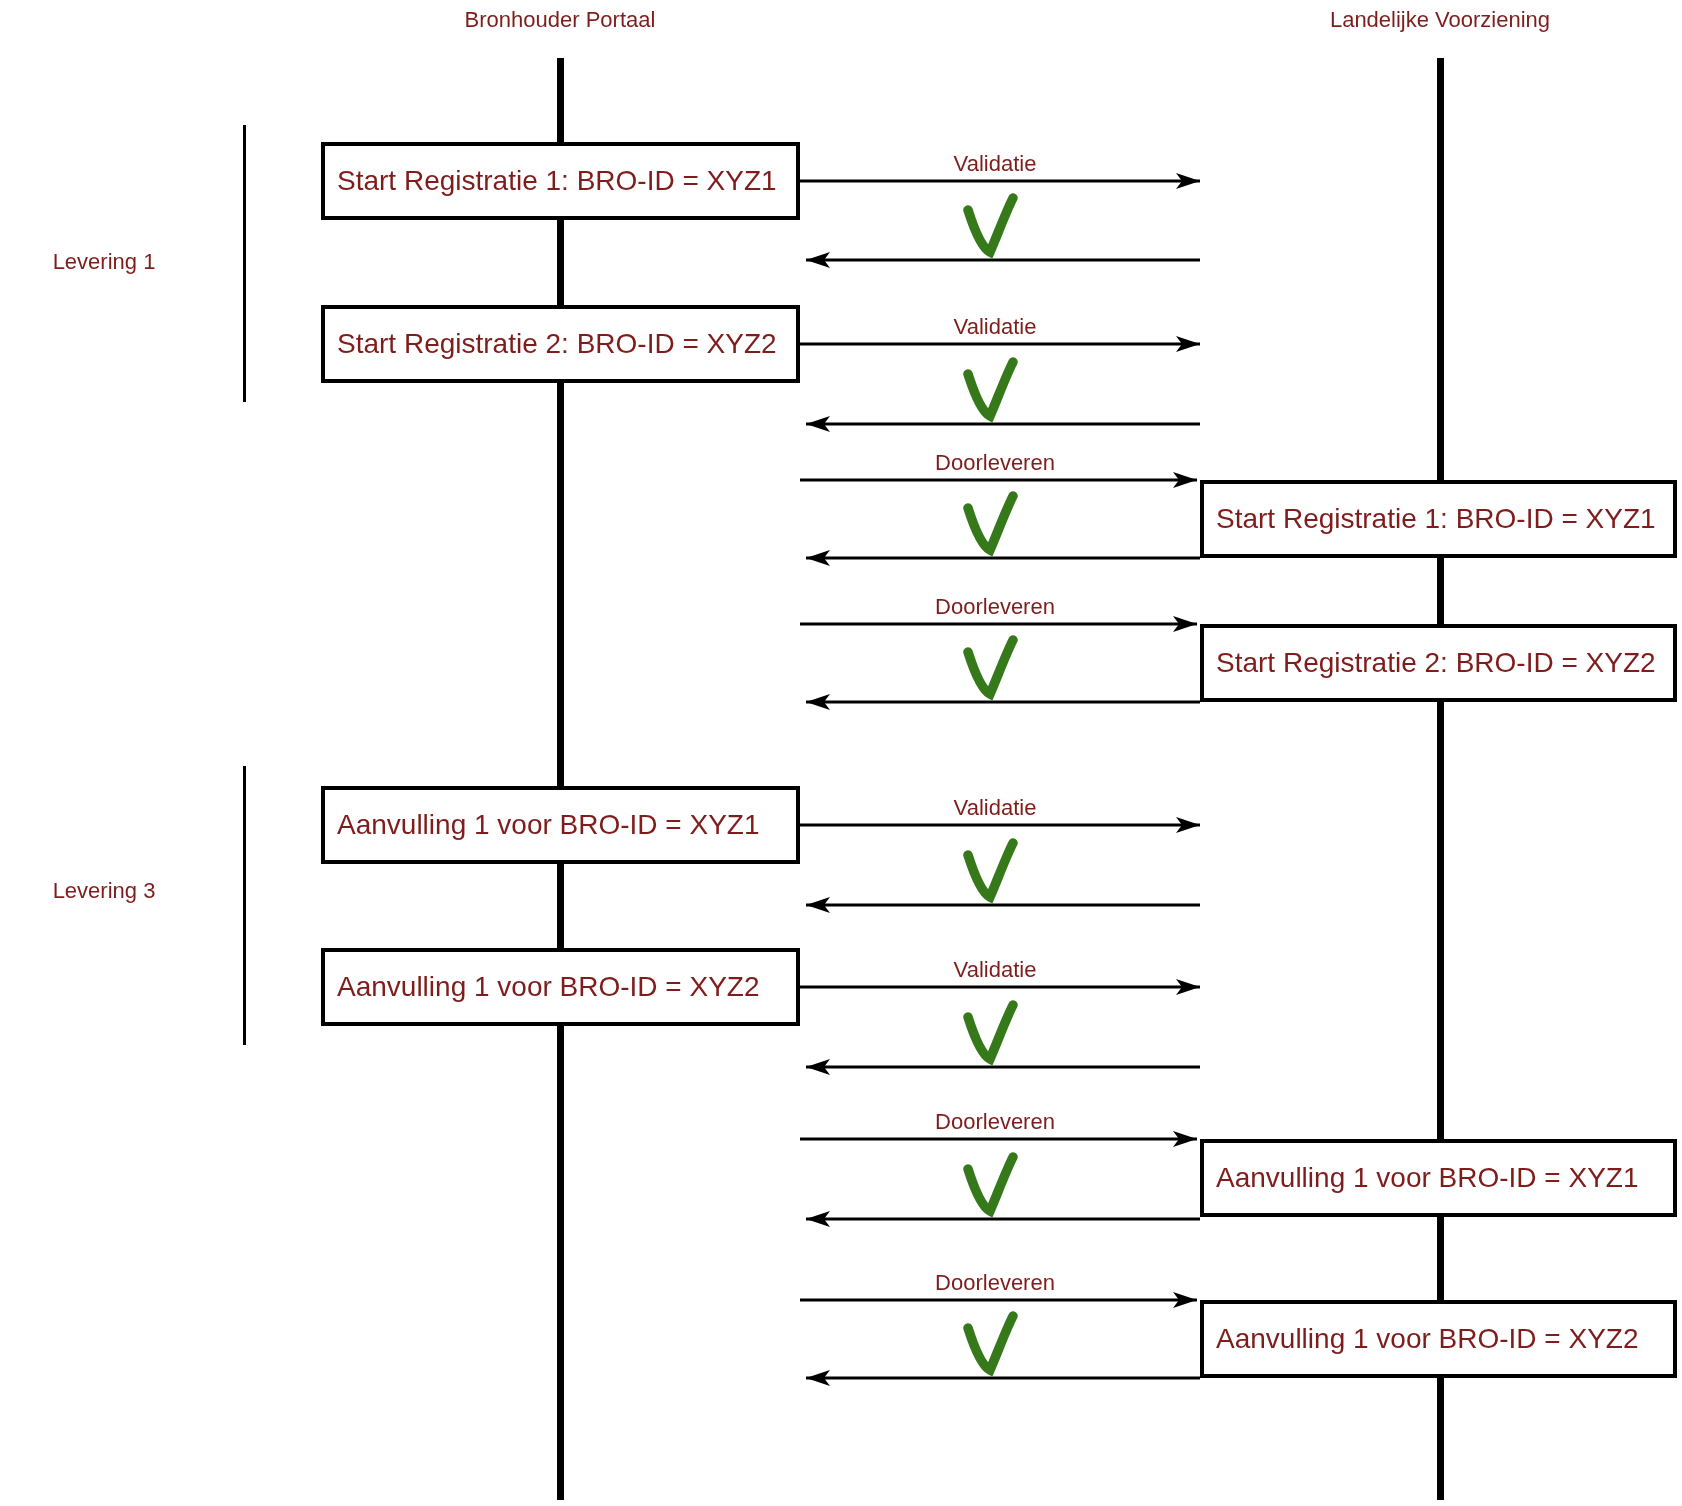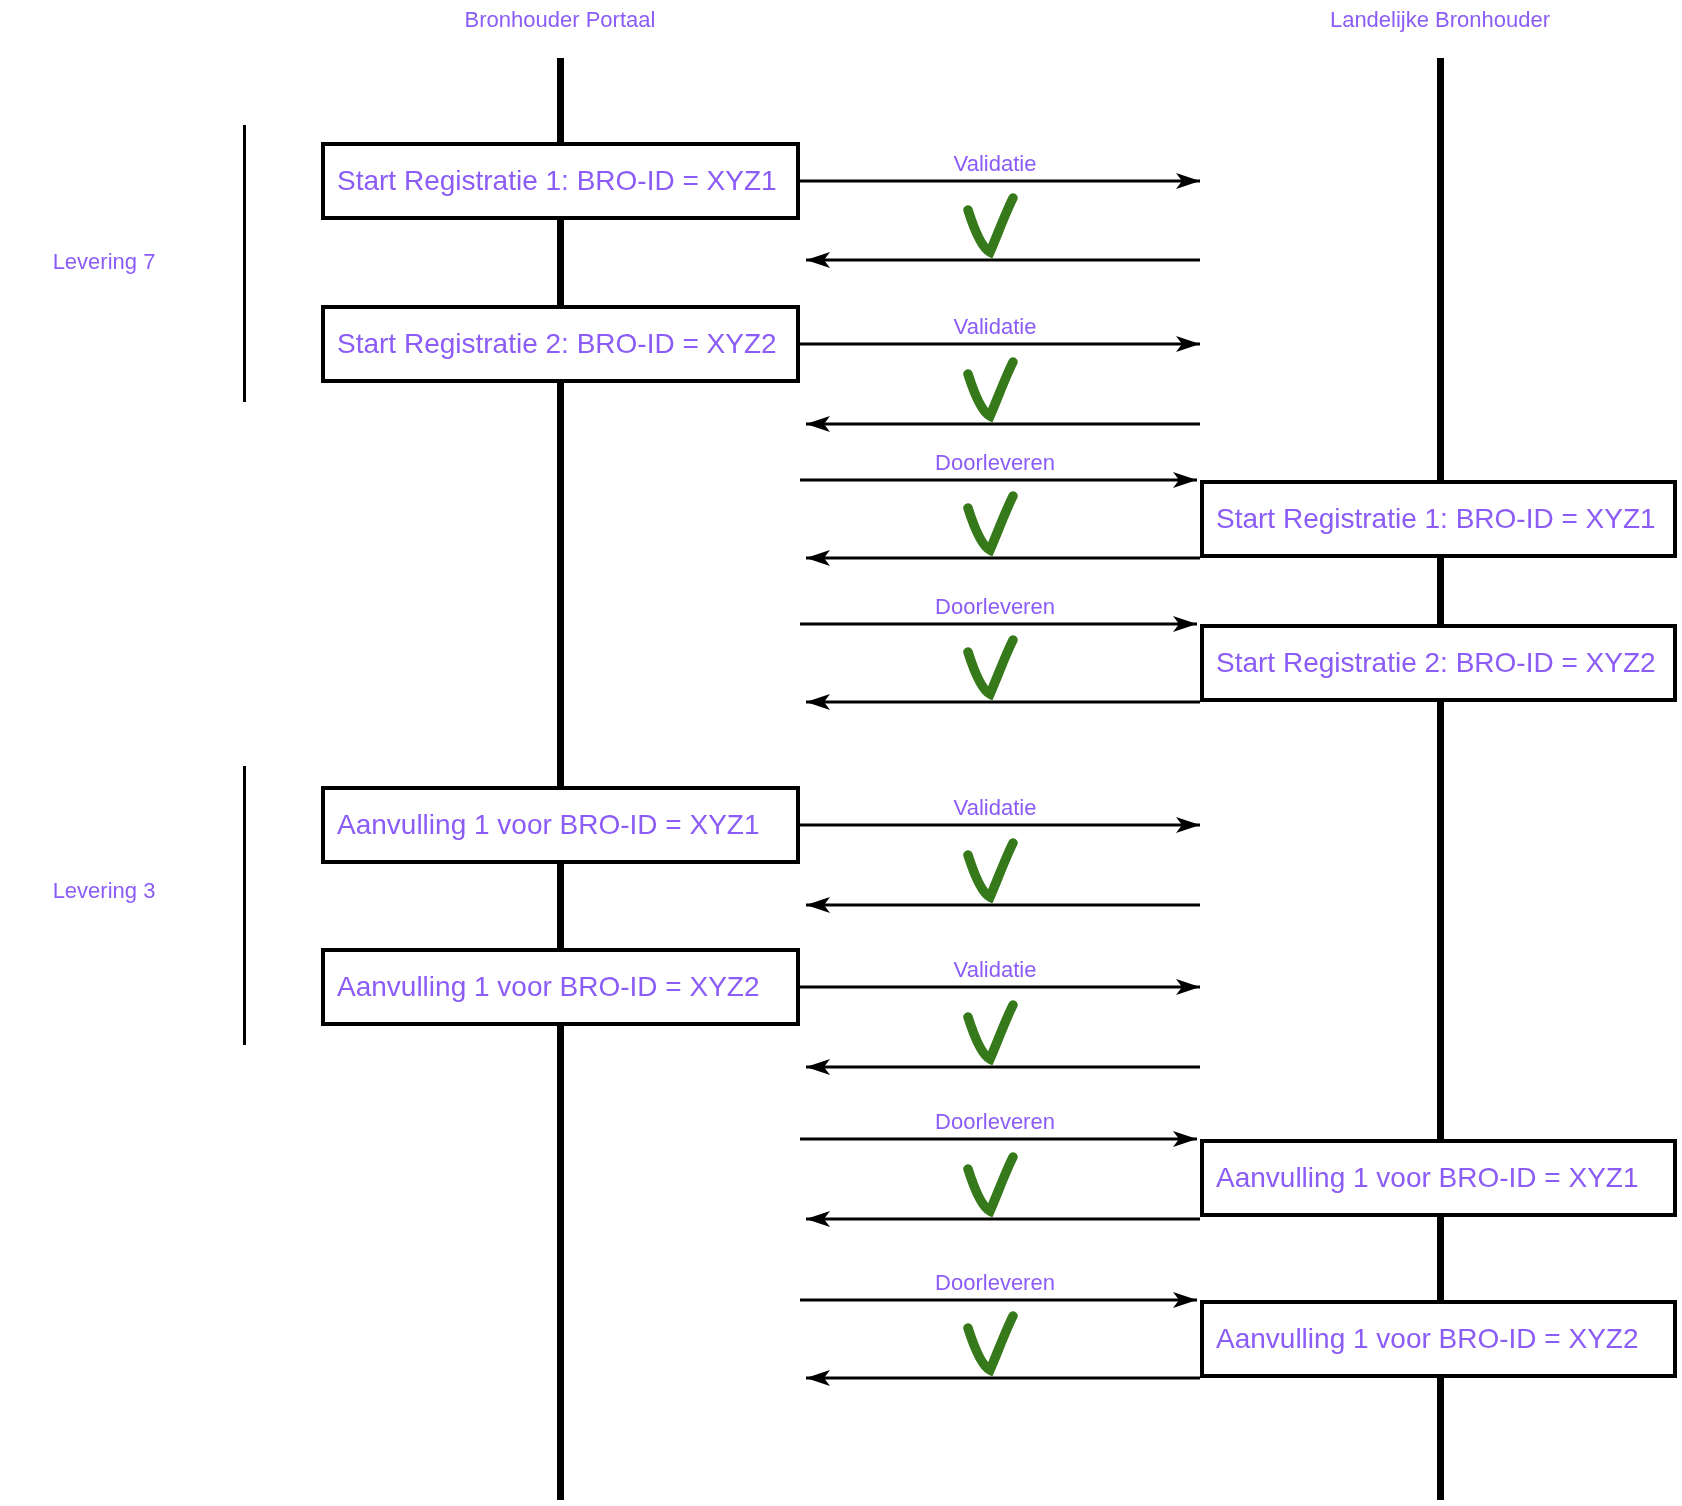"Bronhouder Portaal" #canvas { color: #8b5cf6 -> #7f1d1d }
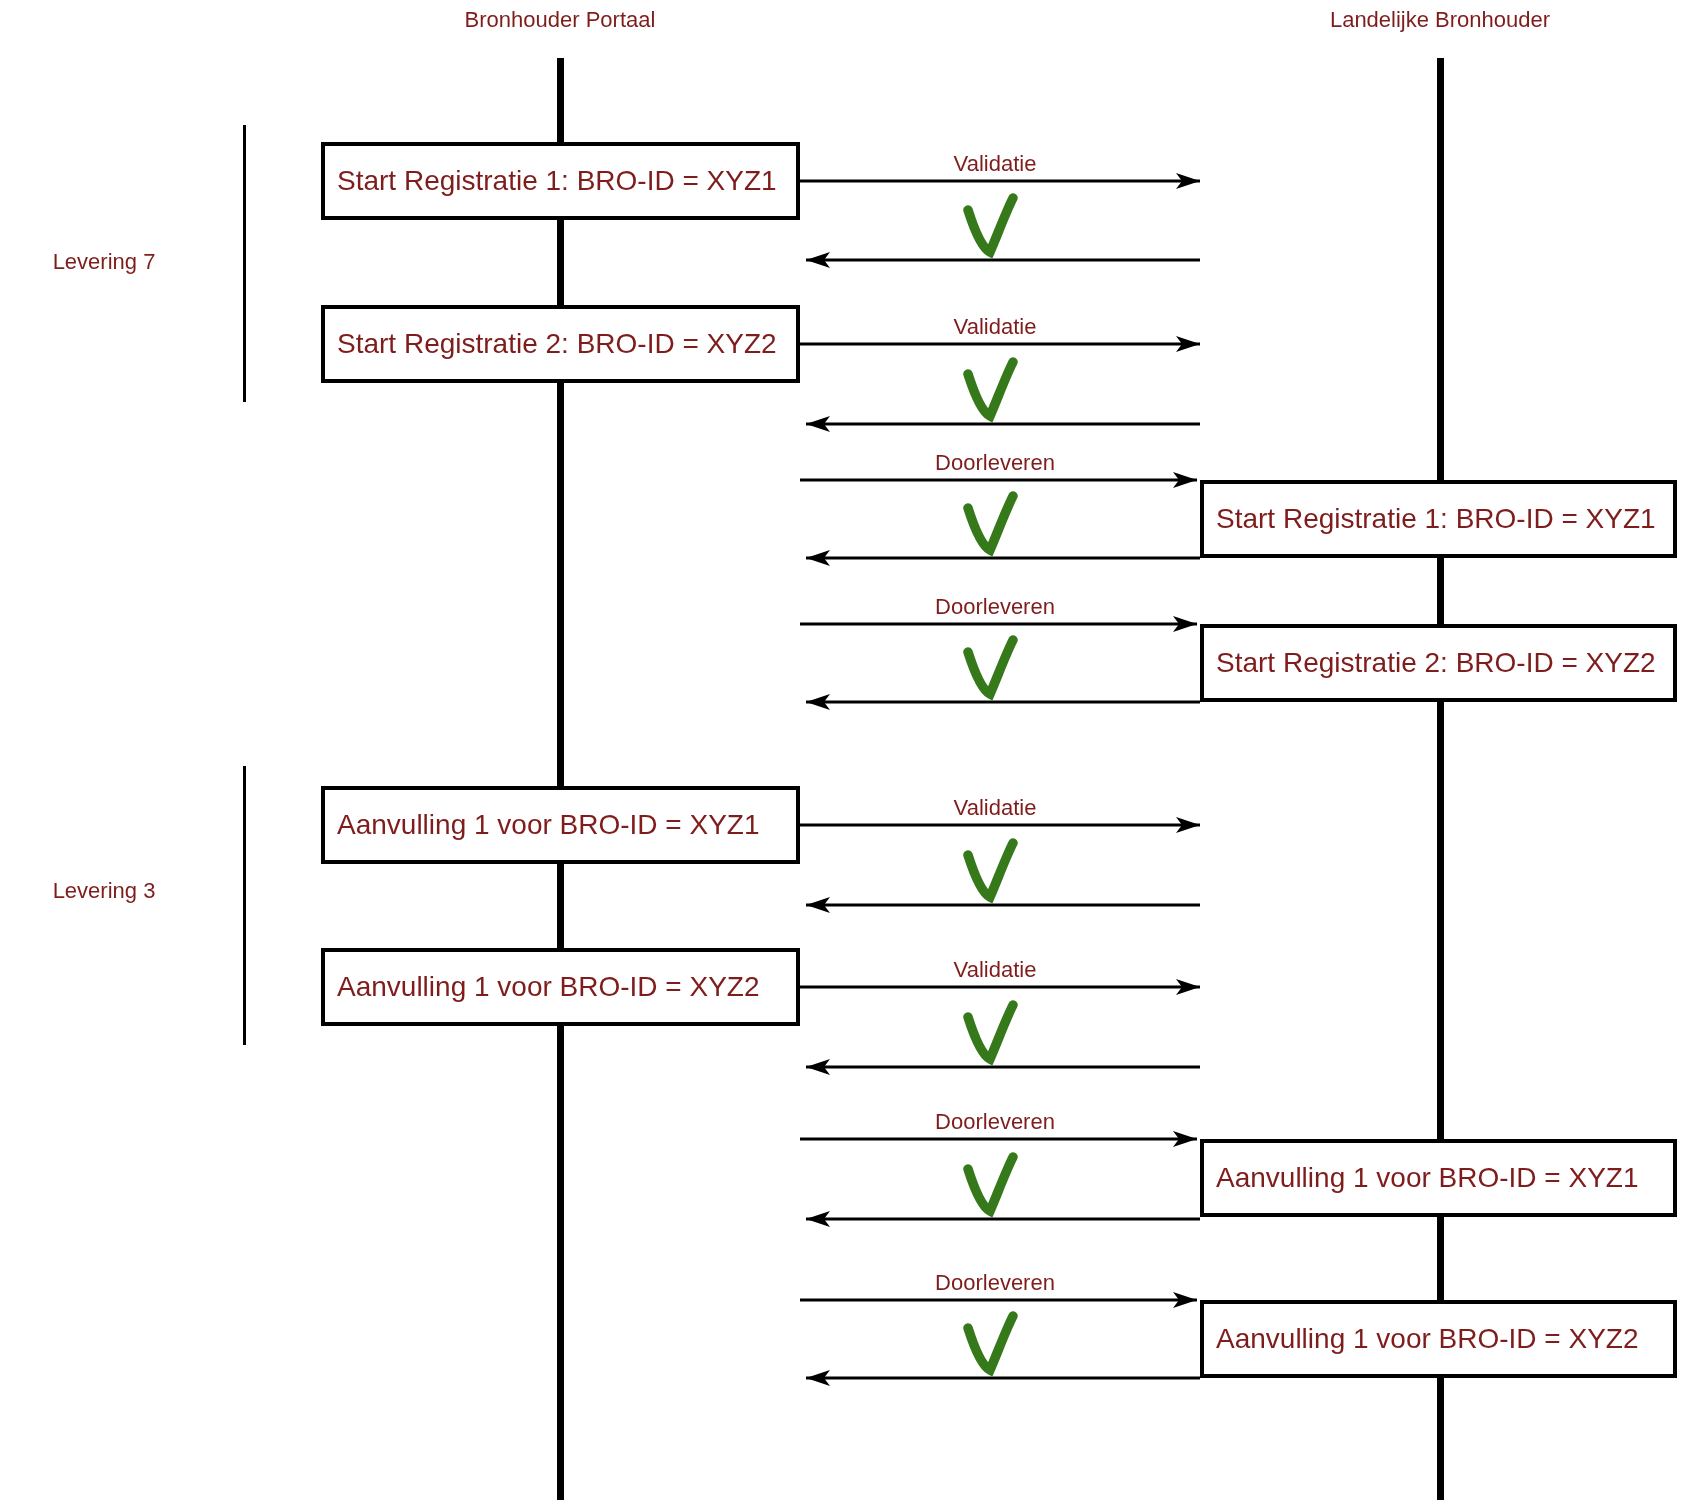"Landelijke Bronhouder" div.actor-title { text: Bronhouder -> Voorziening }
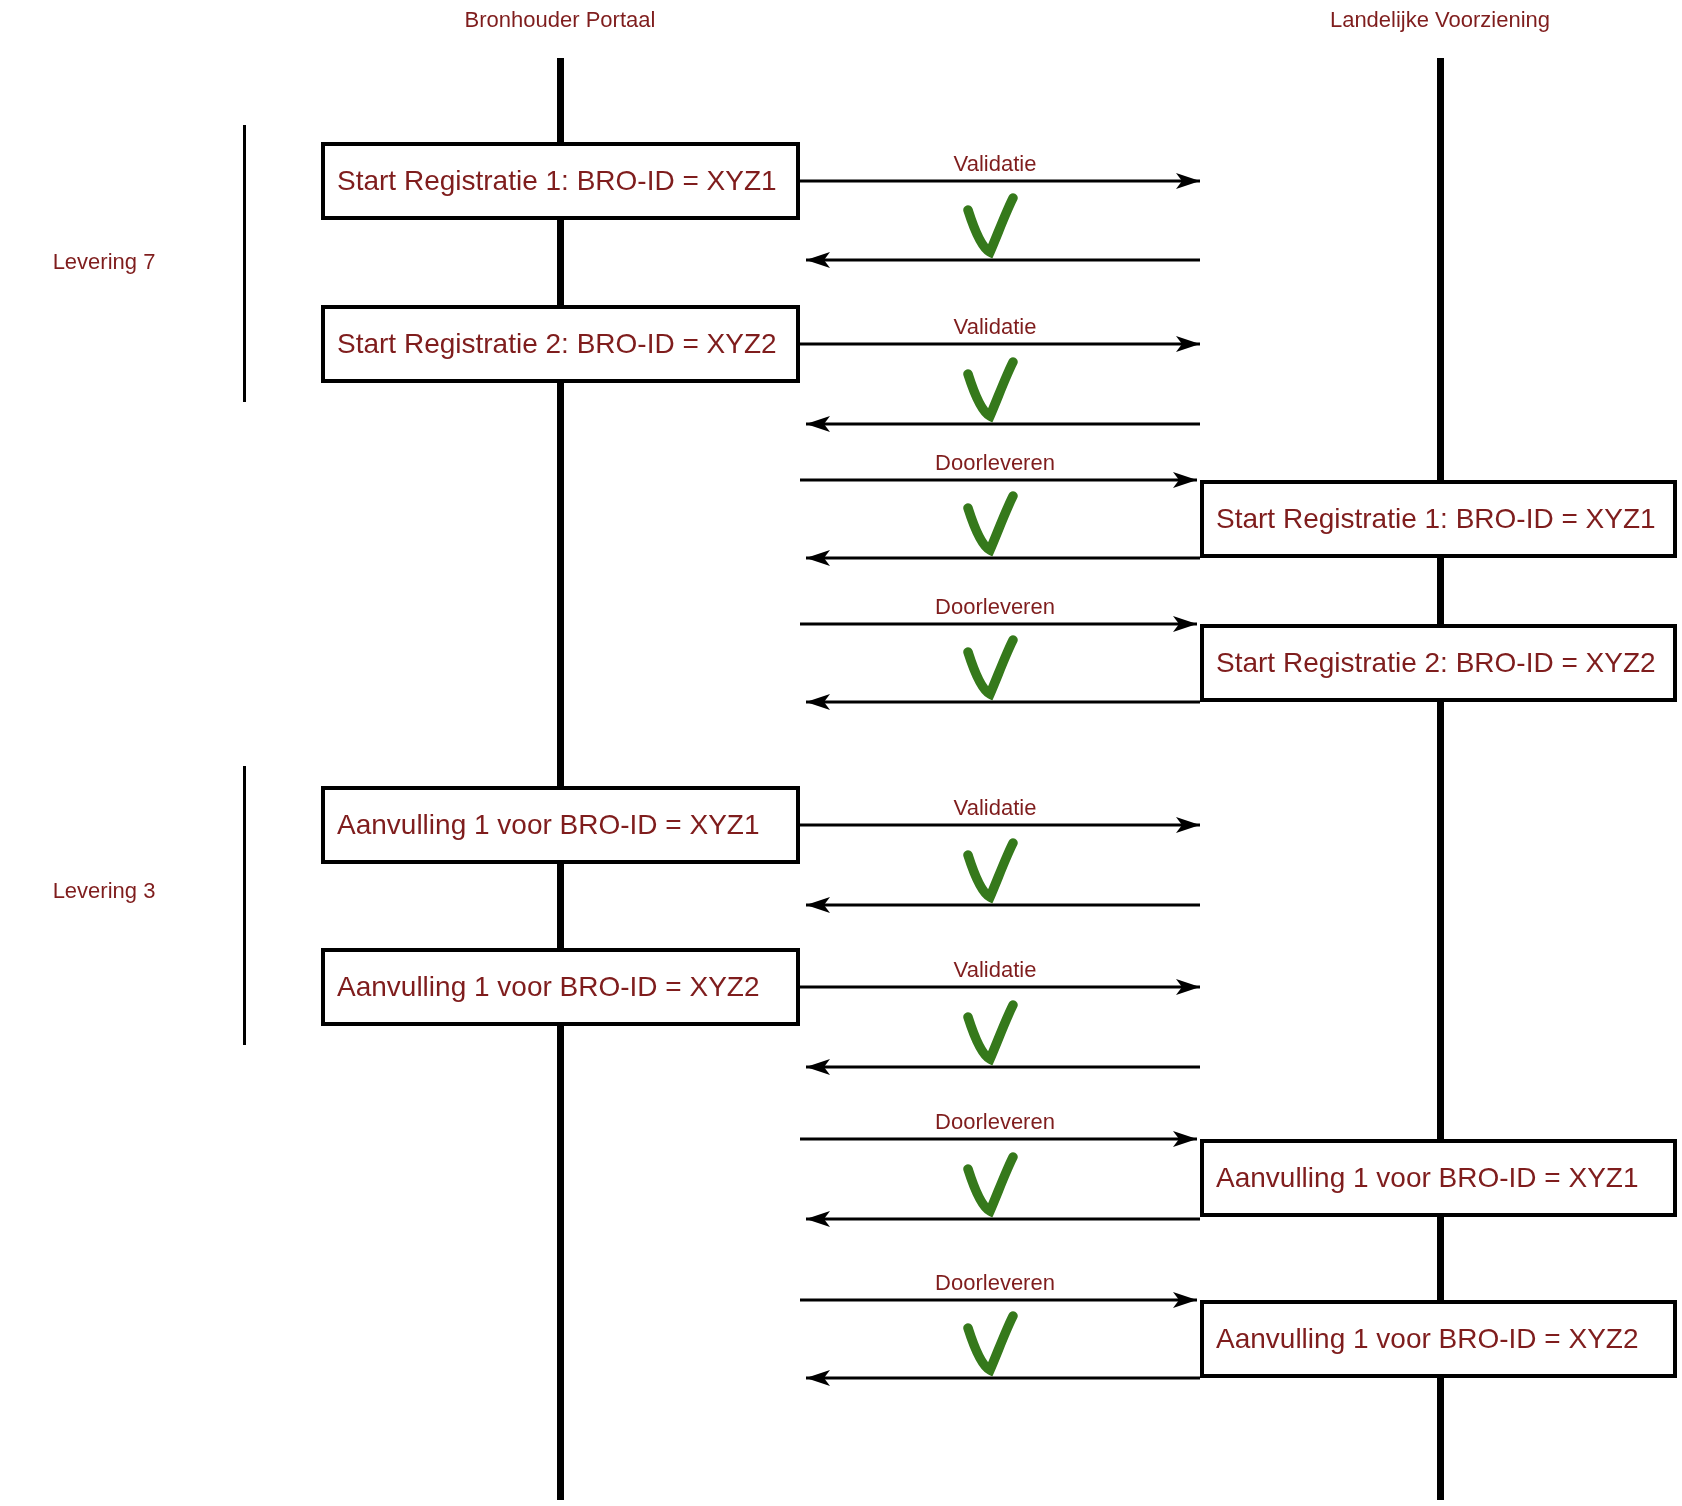"Levering 7" div.group-label { text: 7 -> 1 }
